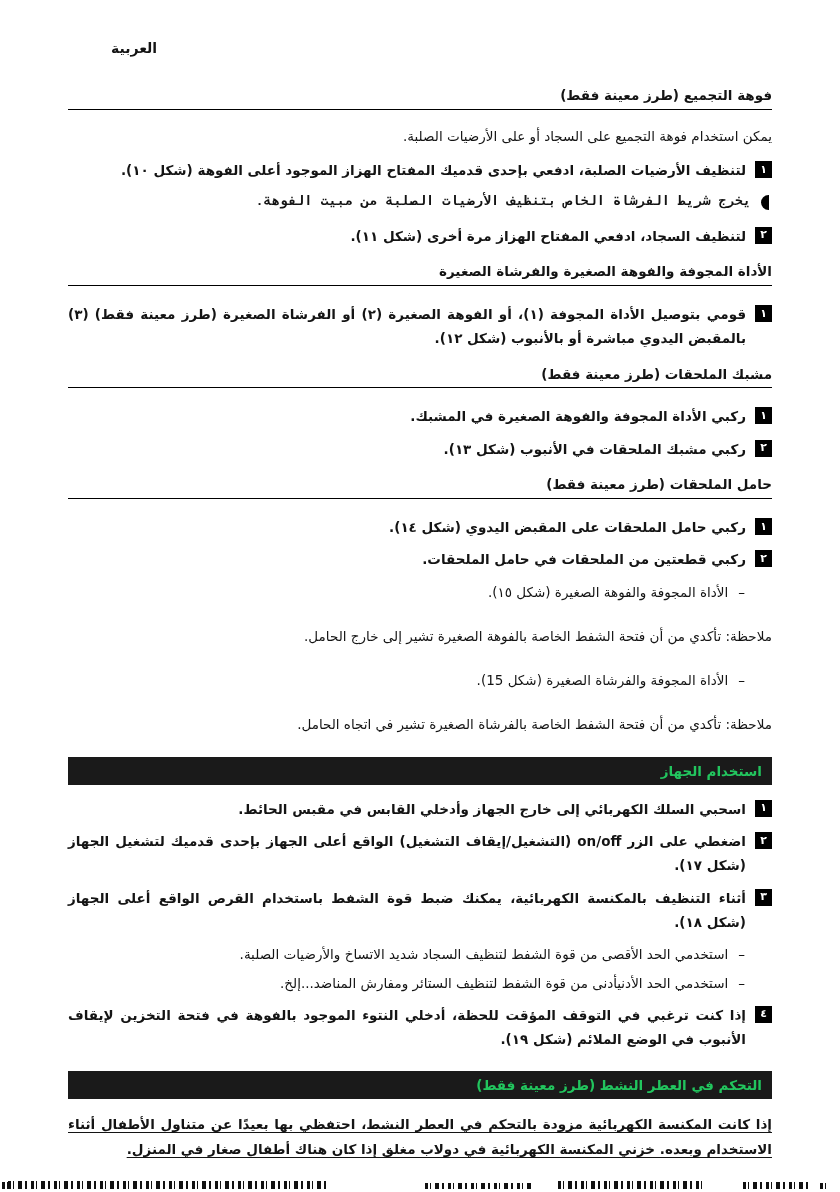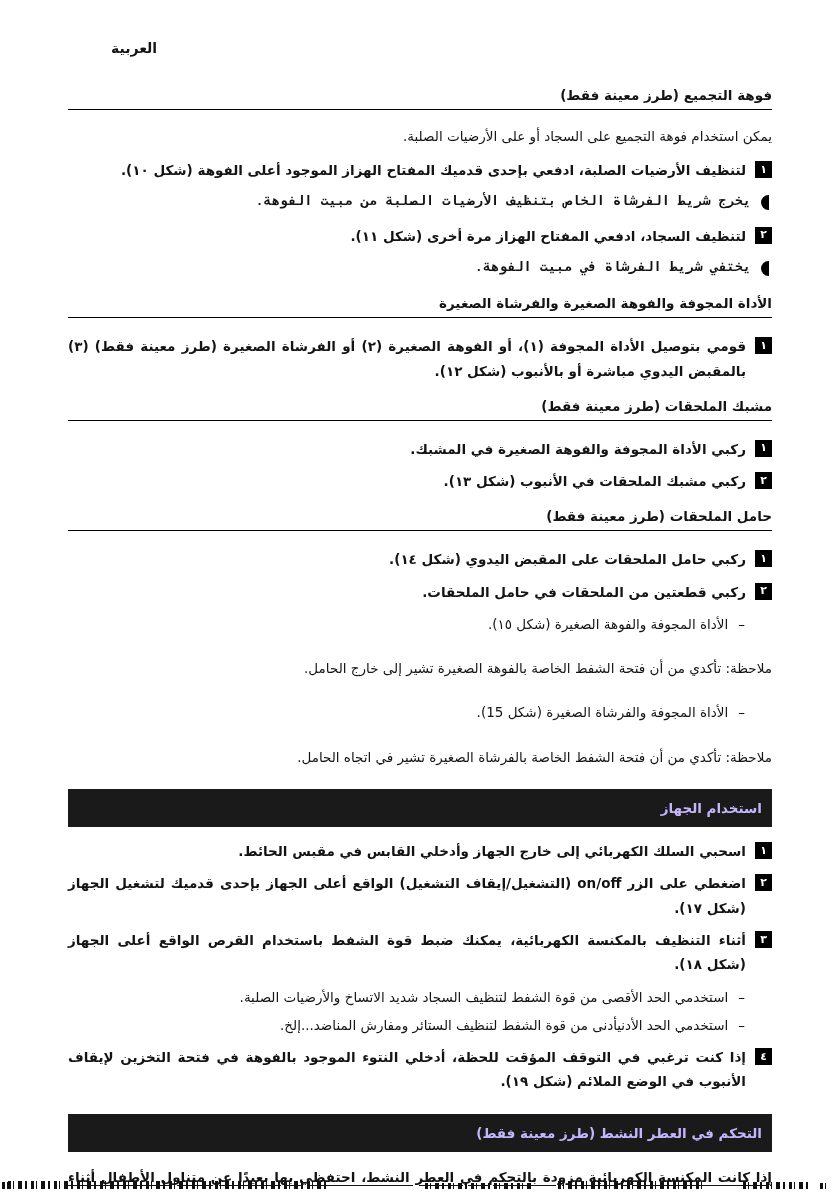"يختفي شريط الفرشاة في مبيت" div.result { html: <div> <span></span> <div>يختفي شريط الفرشاة في مبيت الفوهة.</div> </div> -> none }
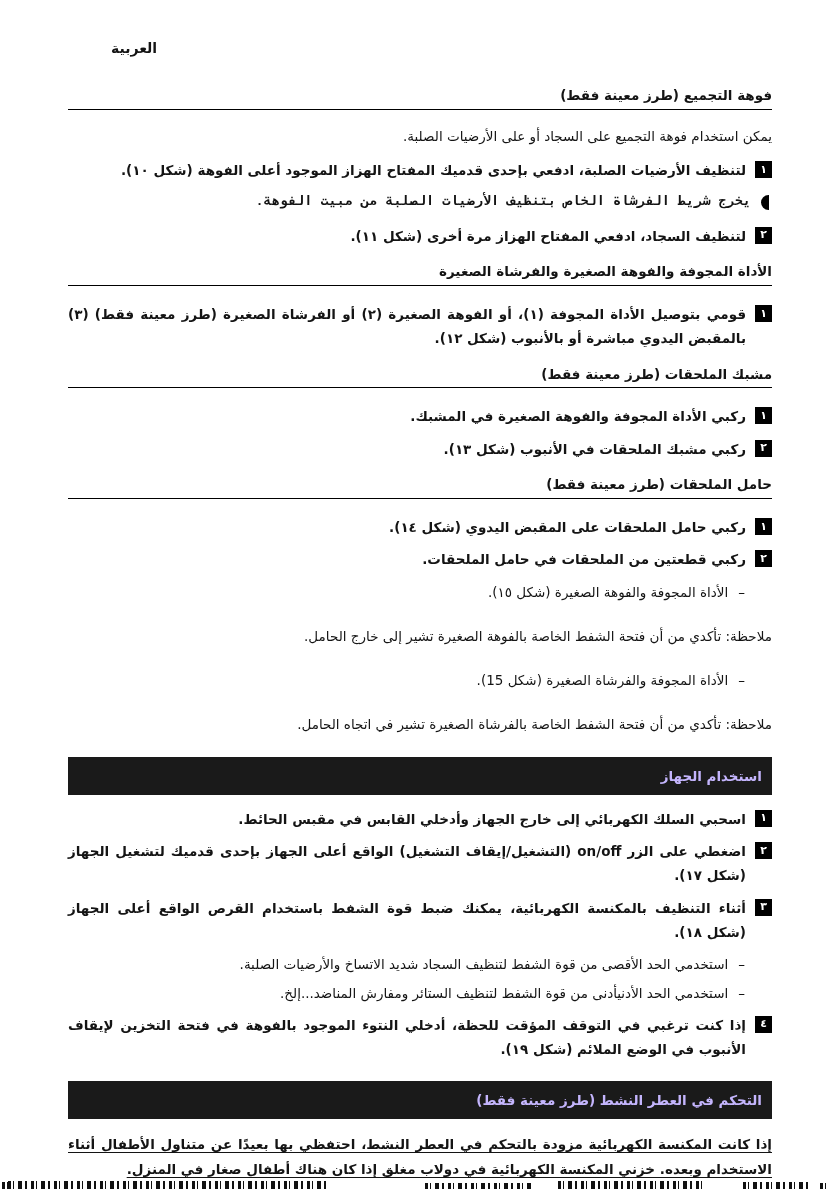"استخدام الجهاز" .bar { color: #c4b5fd -> #22c55e; height: 38px -> 28px }
